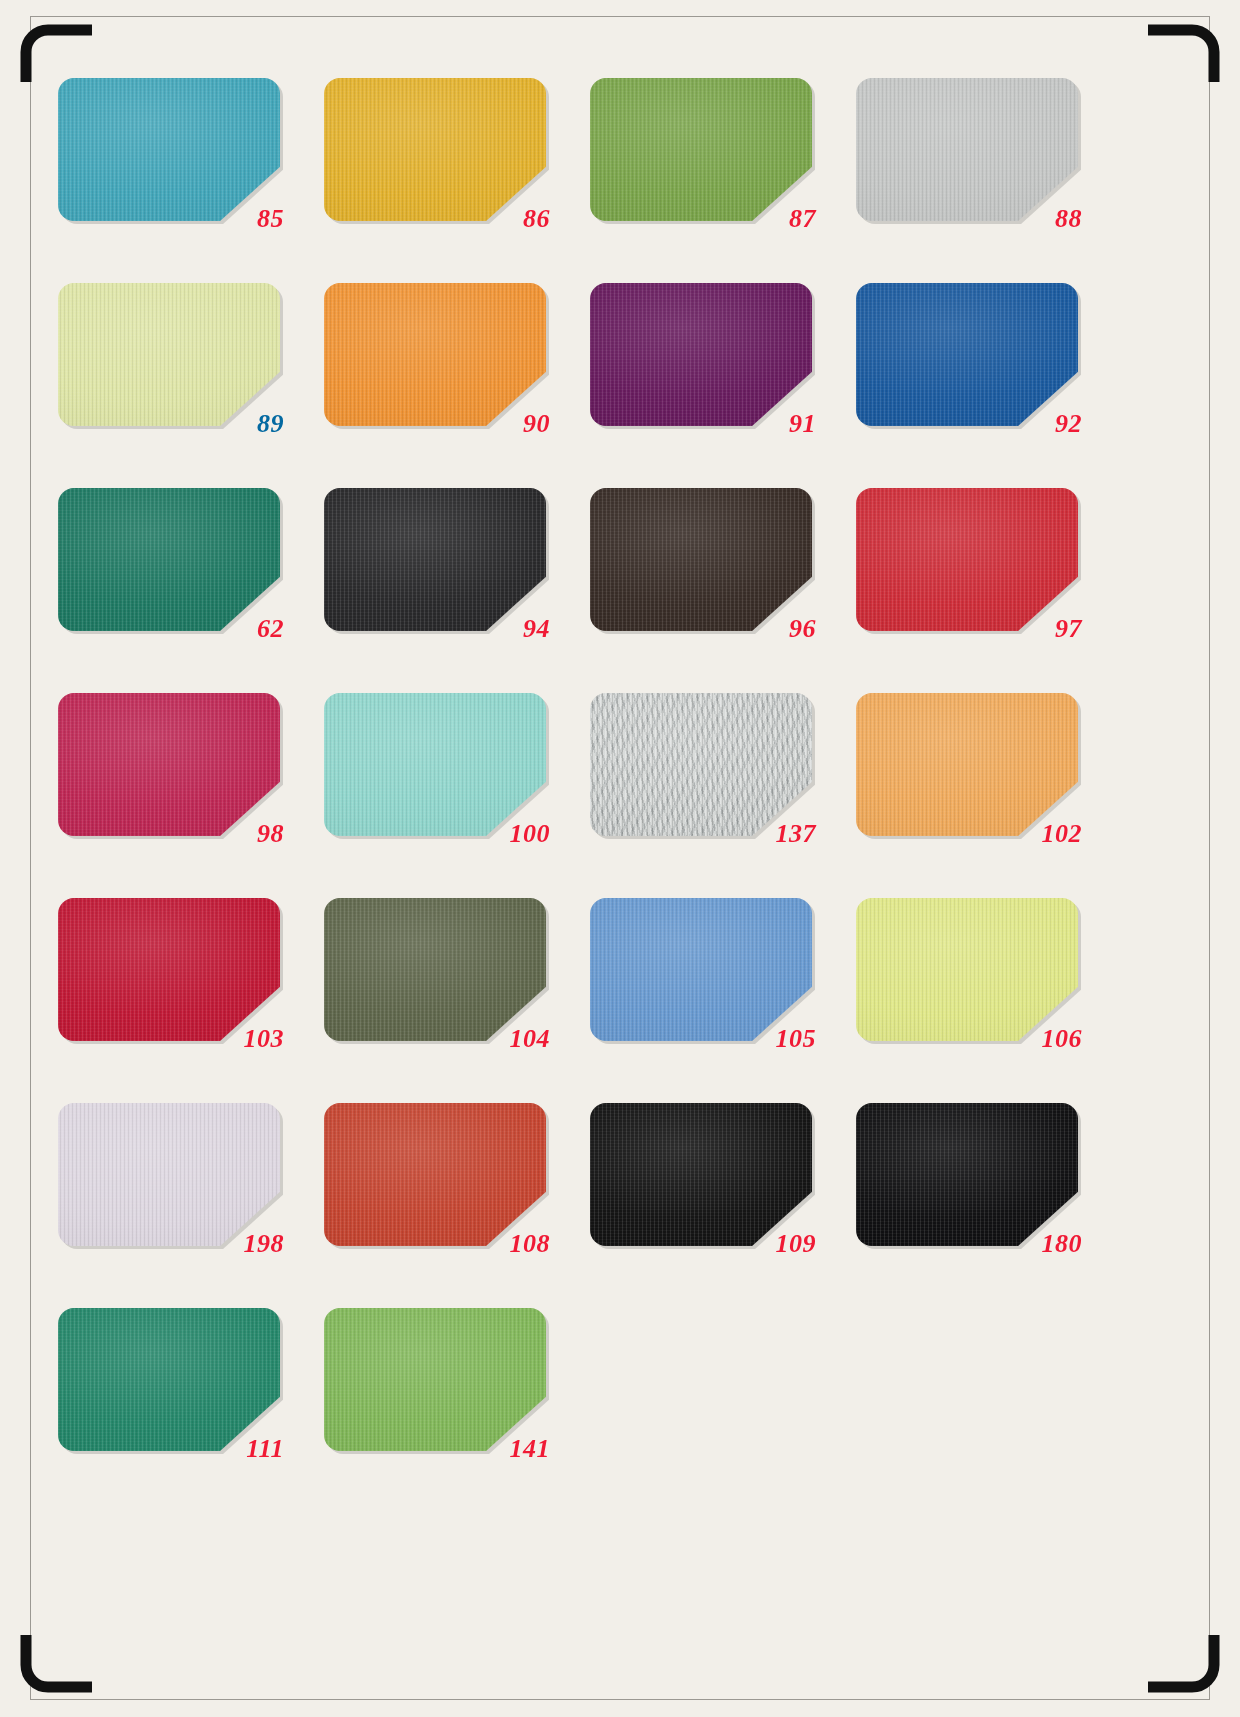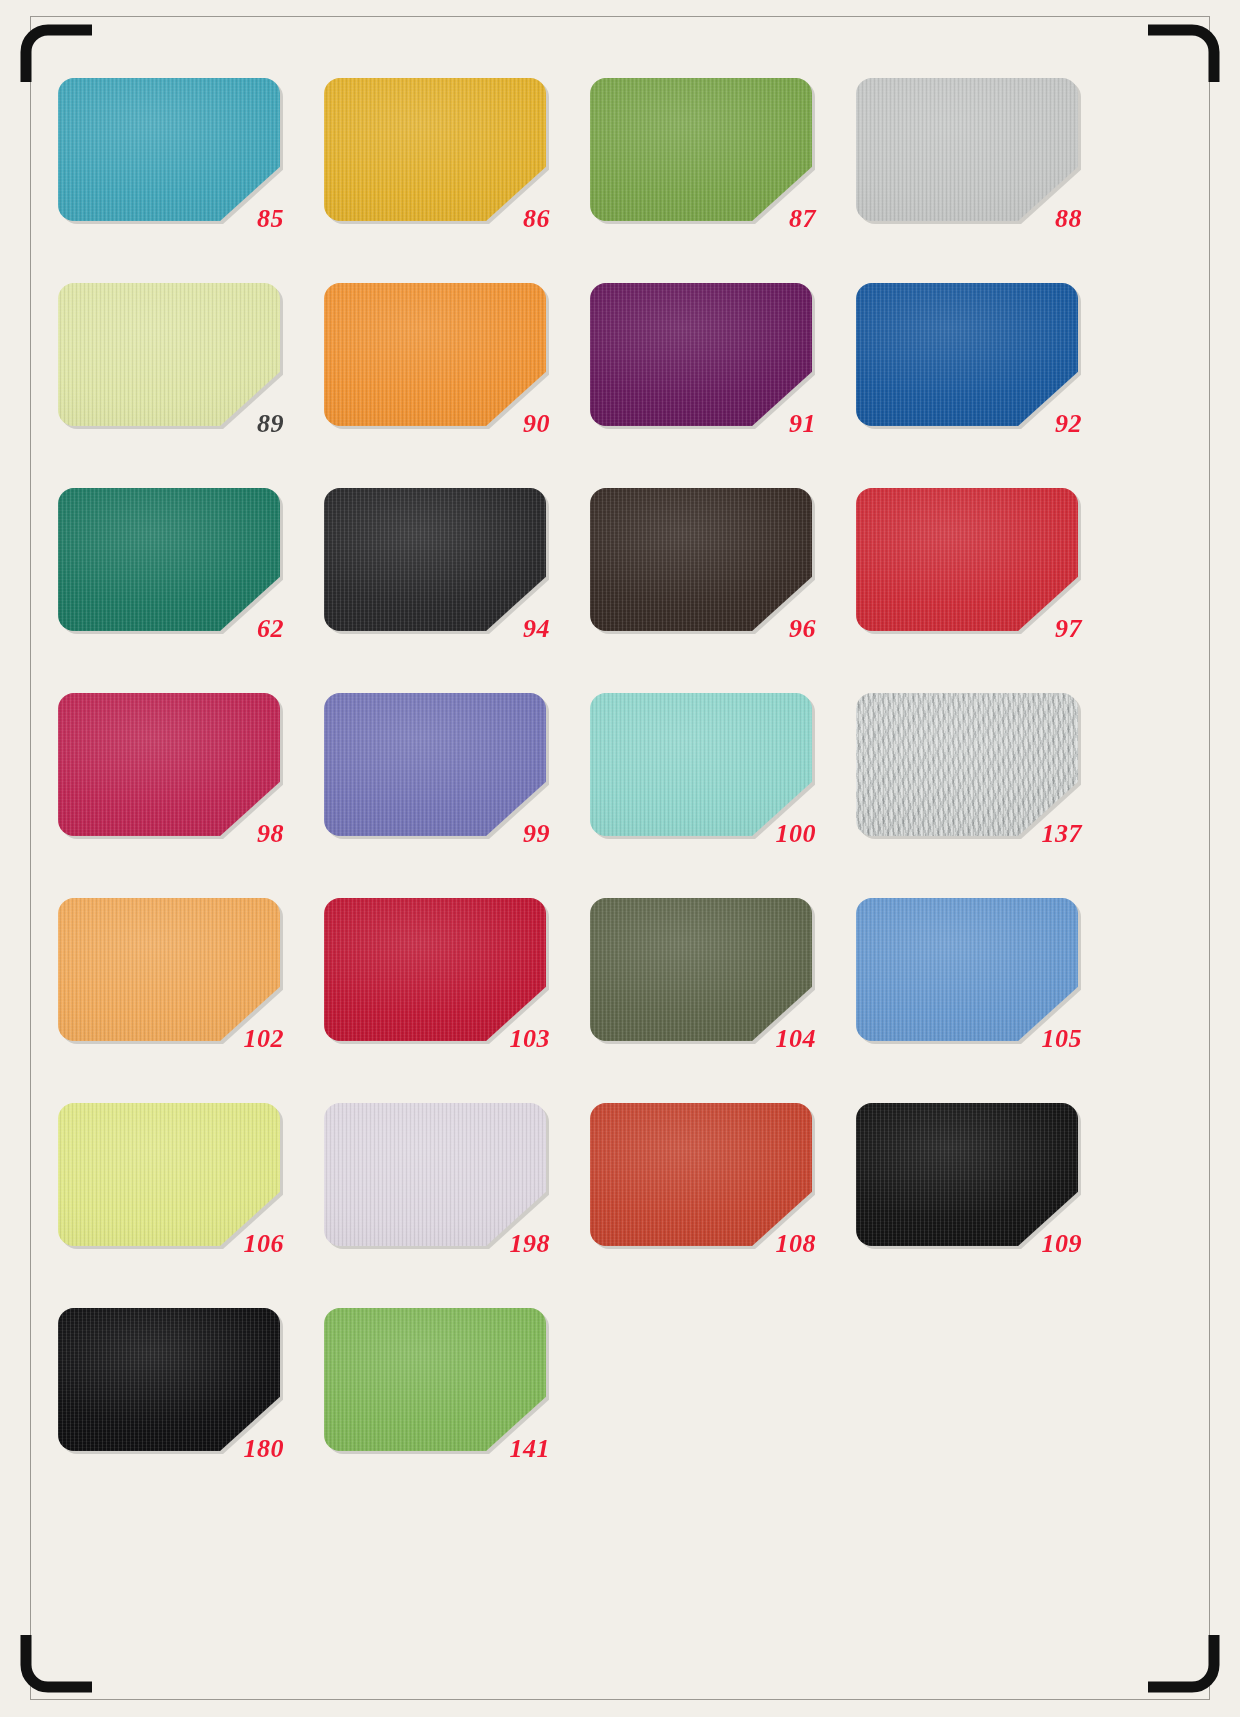"89" div.label { color: #404040 -> #0369a1 }
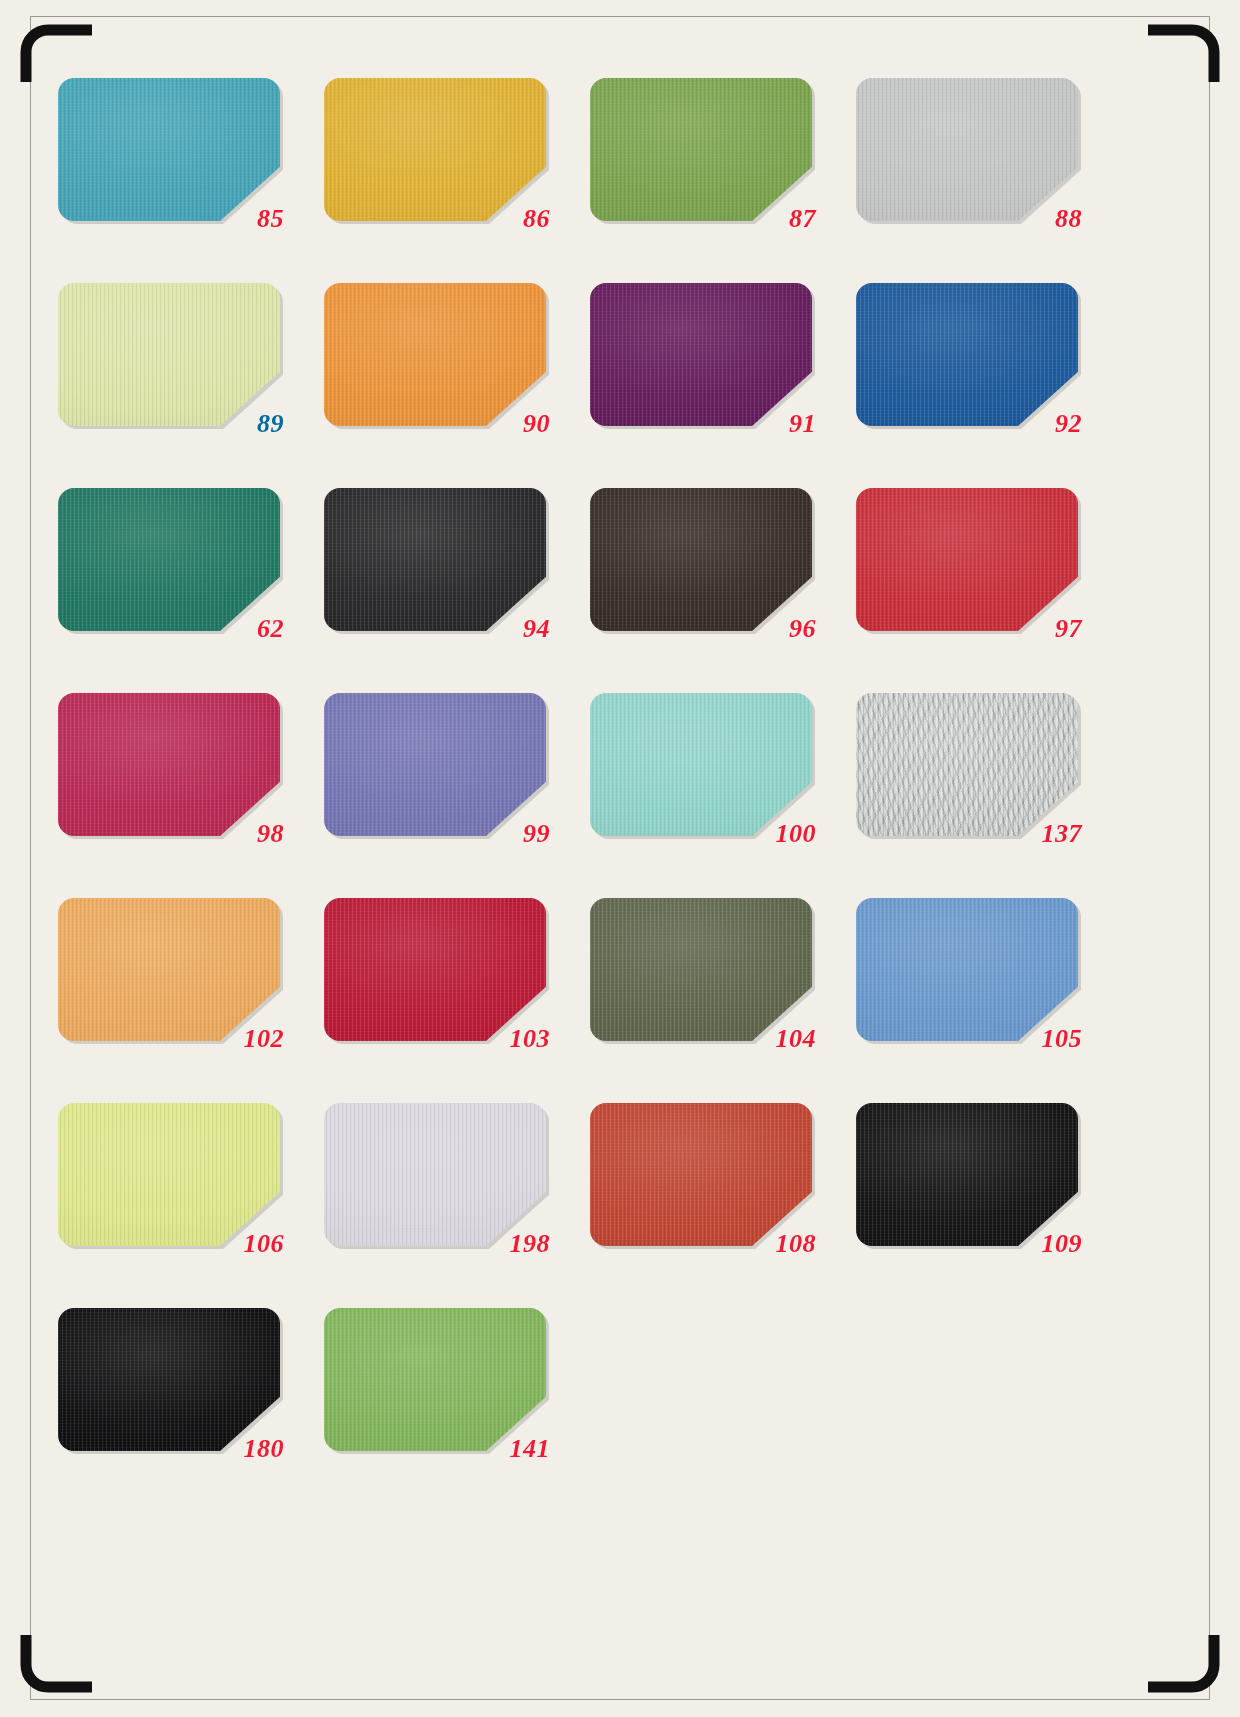"99" div.cell { html: <div> <div></div> <div></div> <div>99</div> </div> -> none }
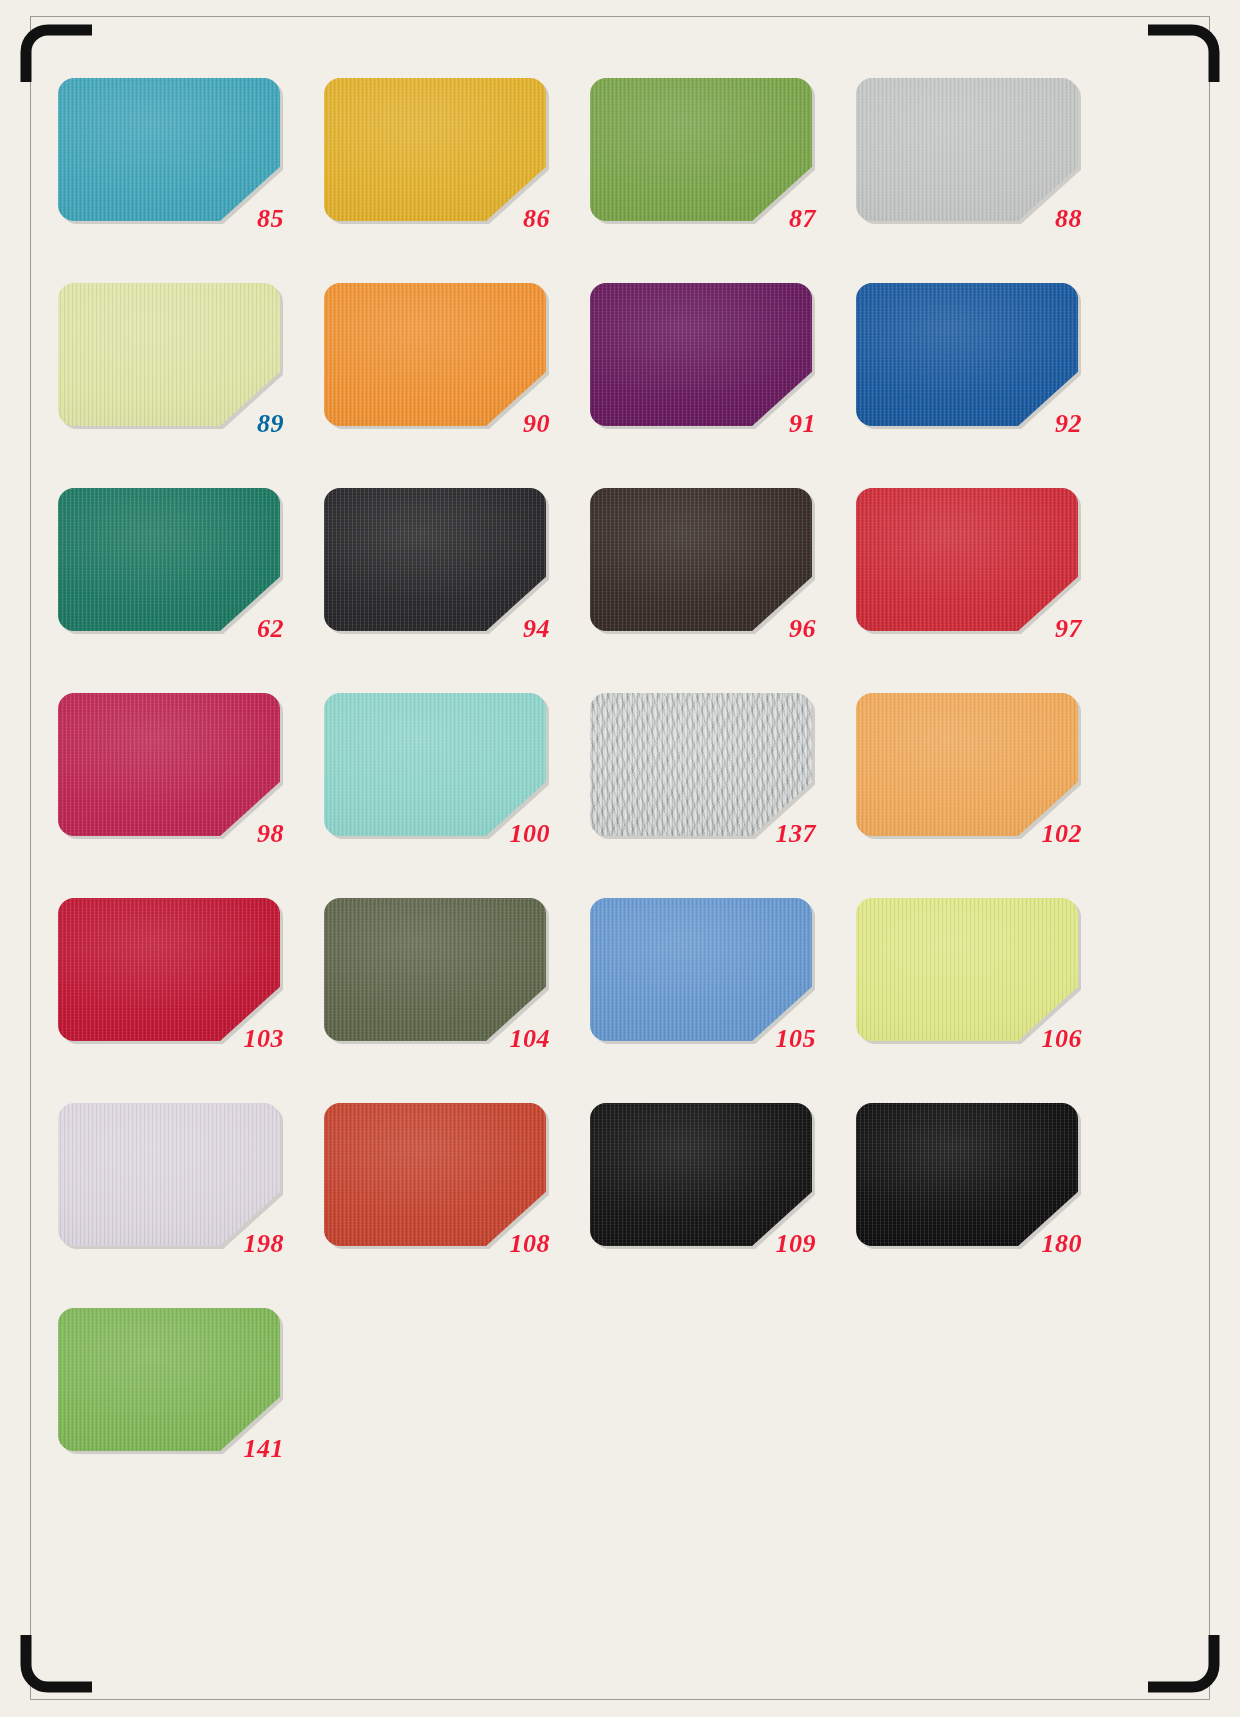"111" div.cell { html: none -> <div> <div></div> <div></div> <div>111</div> </div> }
